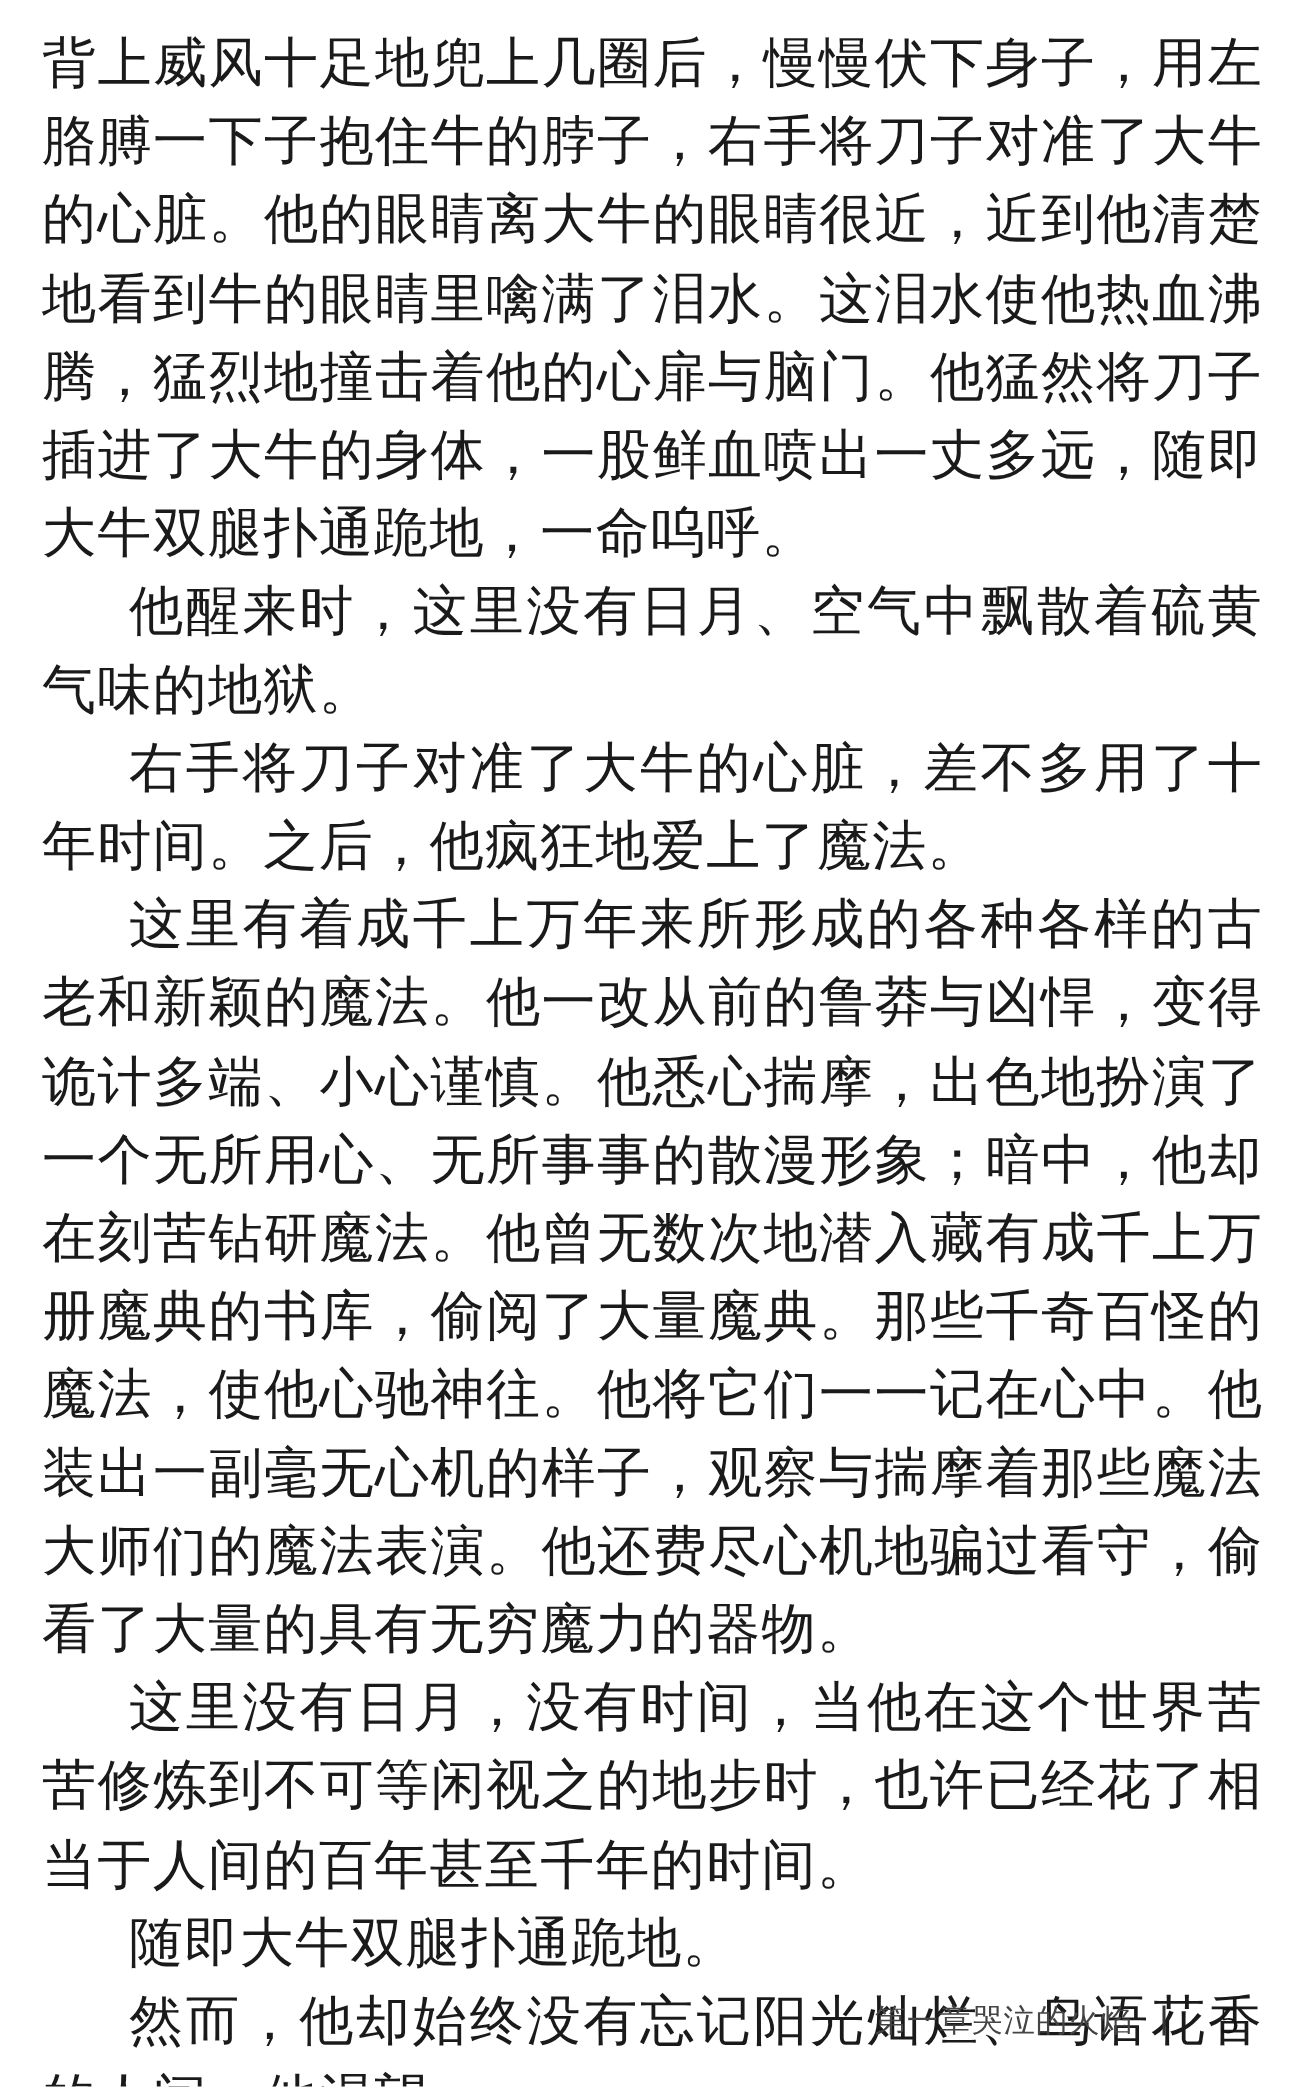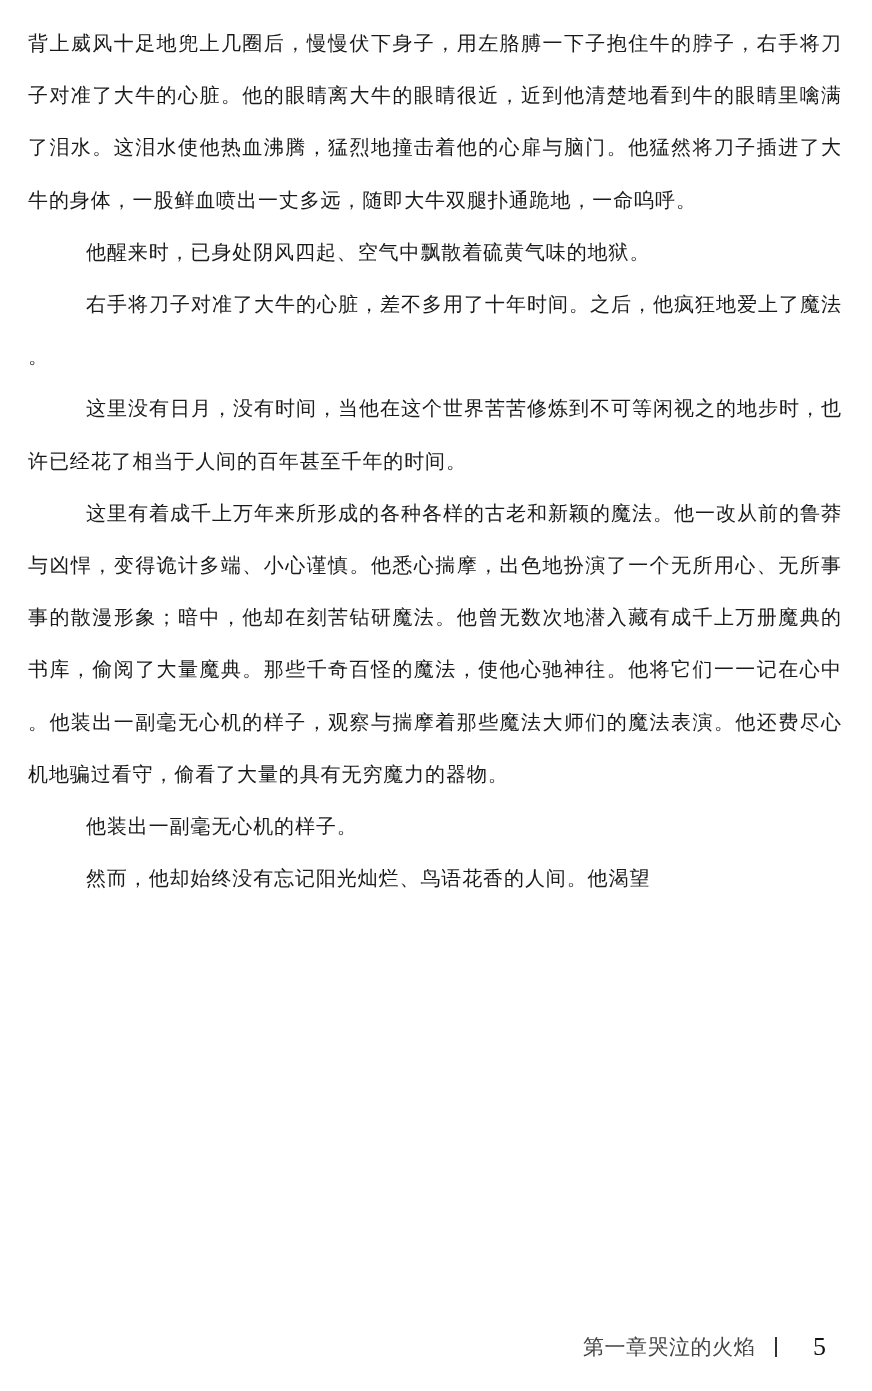"背上威风十足地兜上几圈后，慢慢伏下身子，用左胳膊一下子抱住牛的脖子，右手将刀子对" .para { font-size: 20px -> 36px }
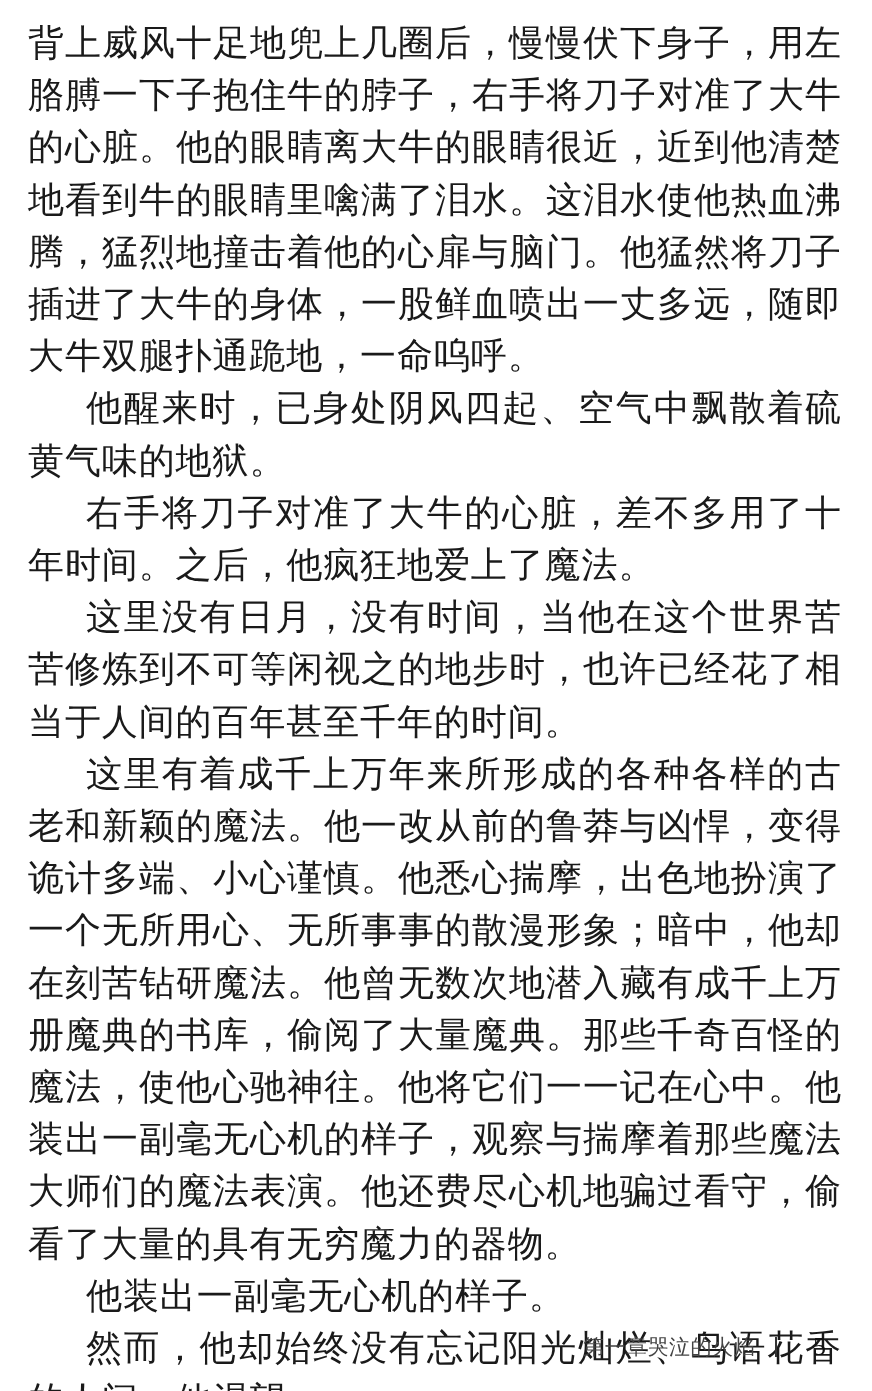"他醒来时，已身处阴风四起、空气中飘散着硫黄气味的地狱。" p.para { text: 已身处阴风四起 -> 这里没有日月 }
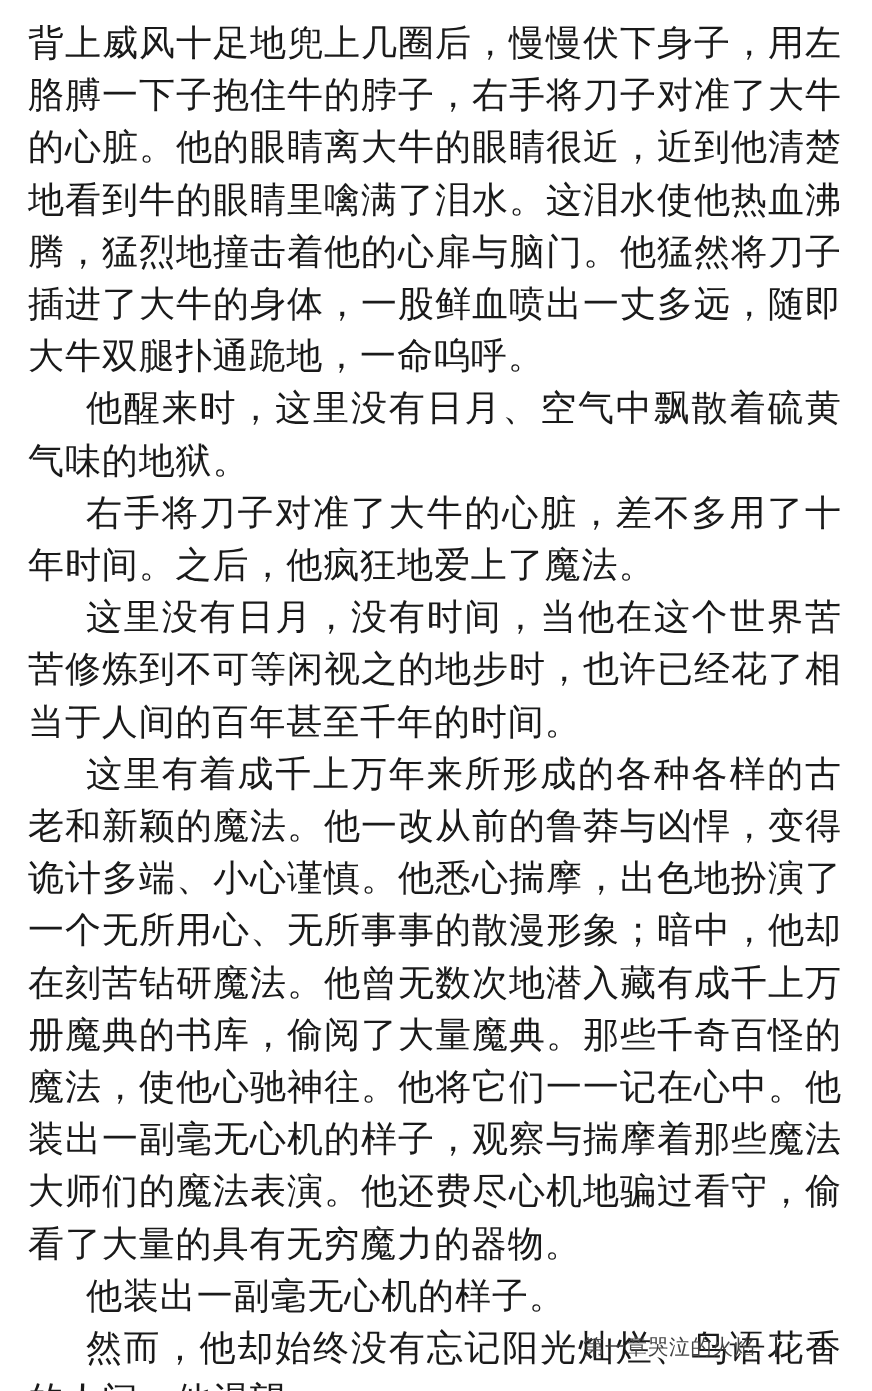"这里没有日月，没有时间，当他在这个世界苦苦修炼到不可等闲视之的地步时，也许已经花" p.para { order: before "这里有着成千上万年来所形成的各种各样的古老和新颖的魔法。他一改从前的鲁莽与凶悍，" -> after "这里有着成千上万年来所形成的各种各样的古老和新颖的魔法。他一改从前的鲁莽与凶悍，" }
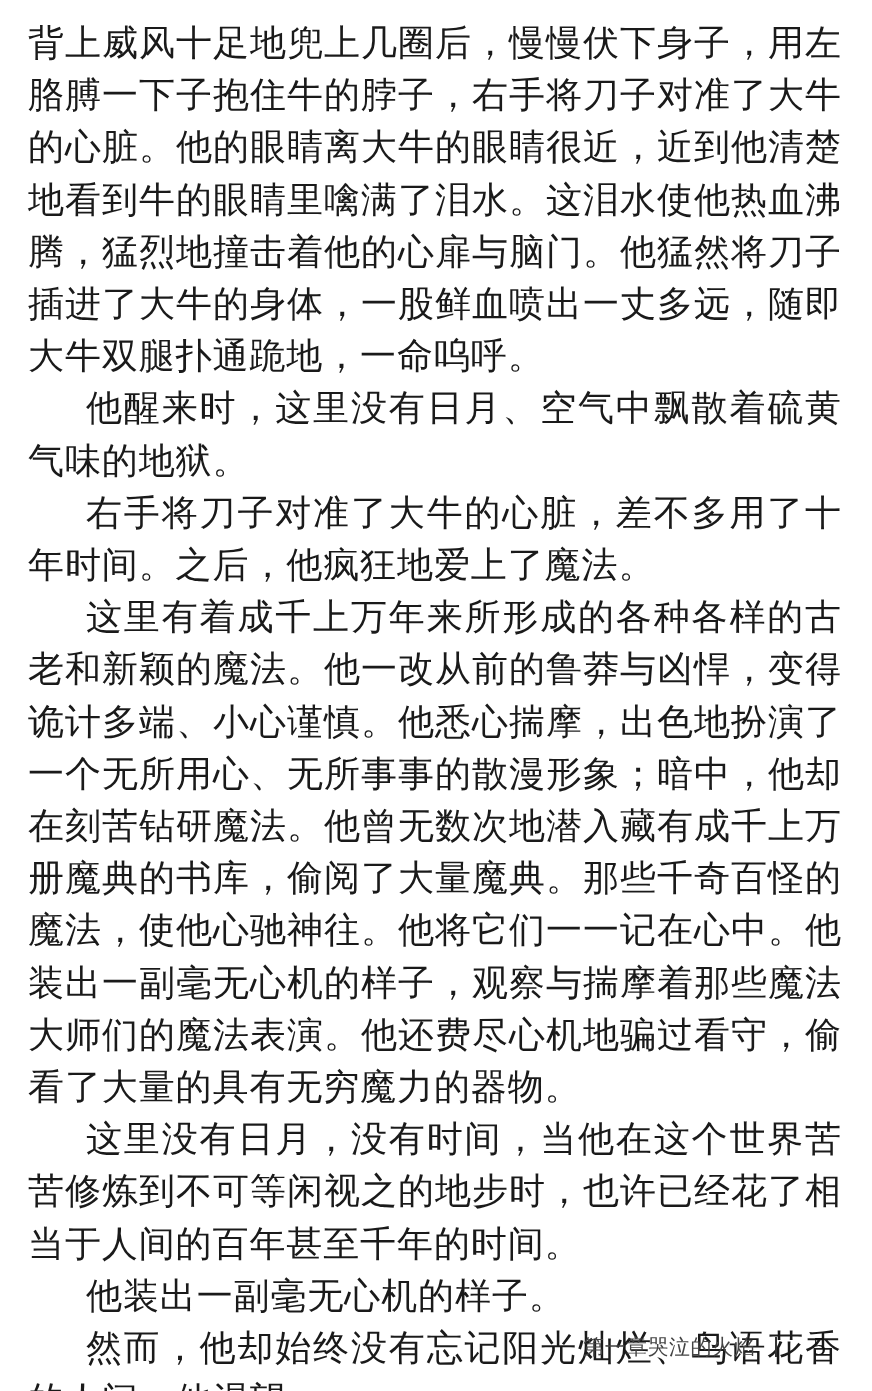"他装出一副毫无心机的样子。" p.para { text: 他装出一副毫无心机的样子 -> 随即大牛双腿扑通跪地 }
